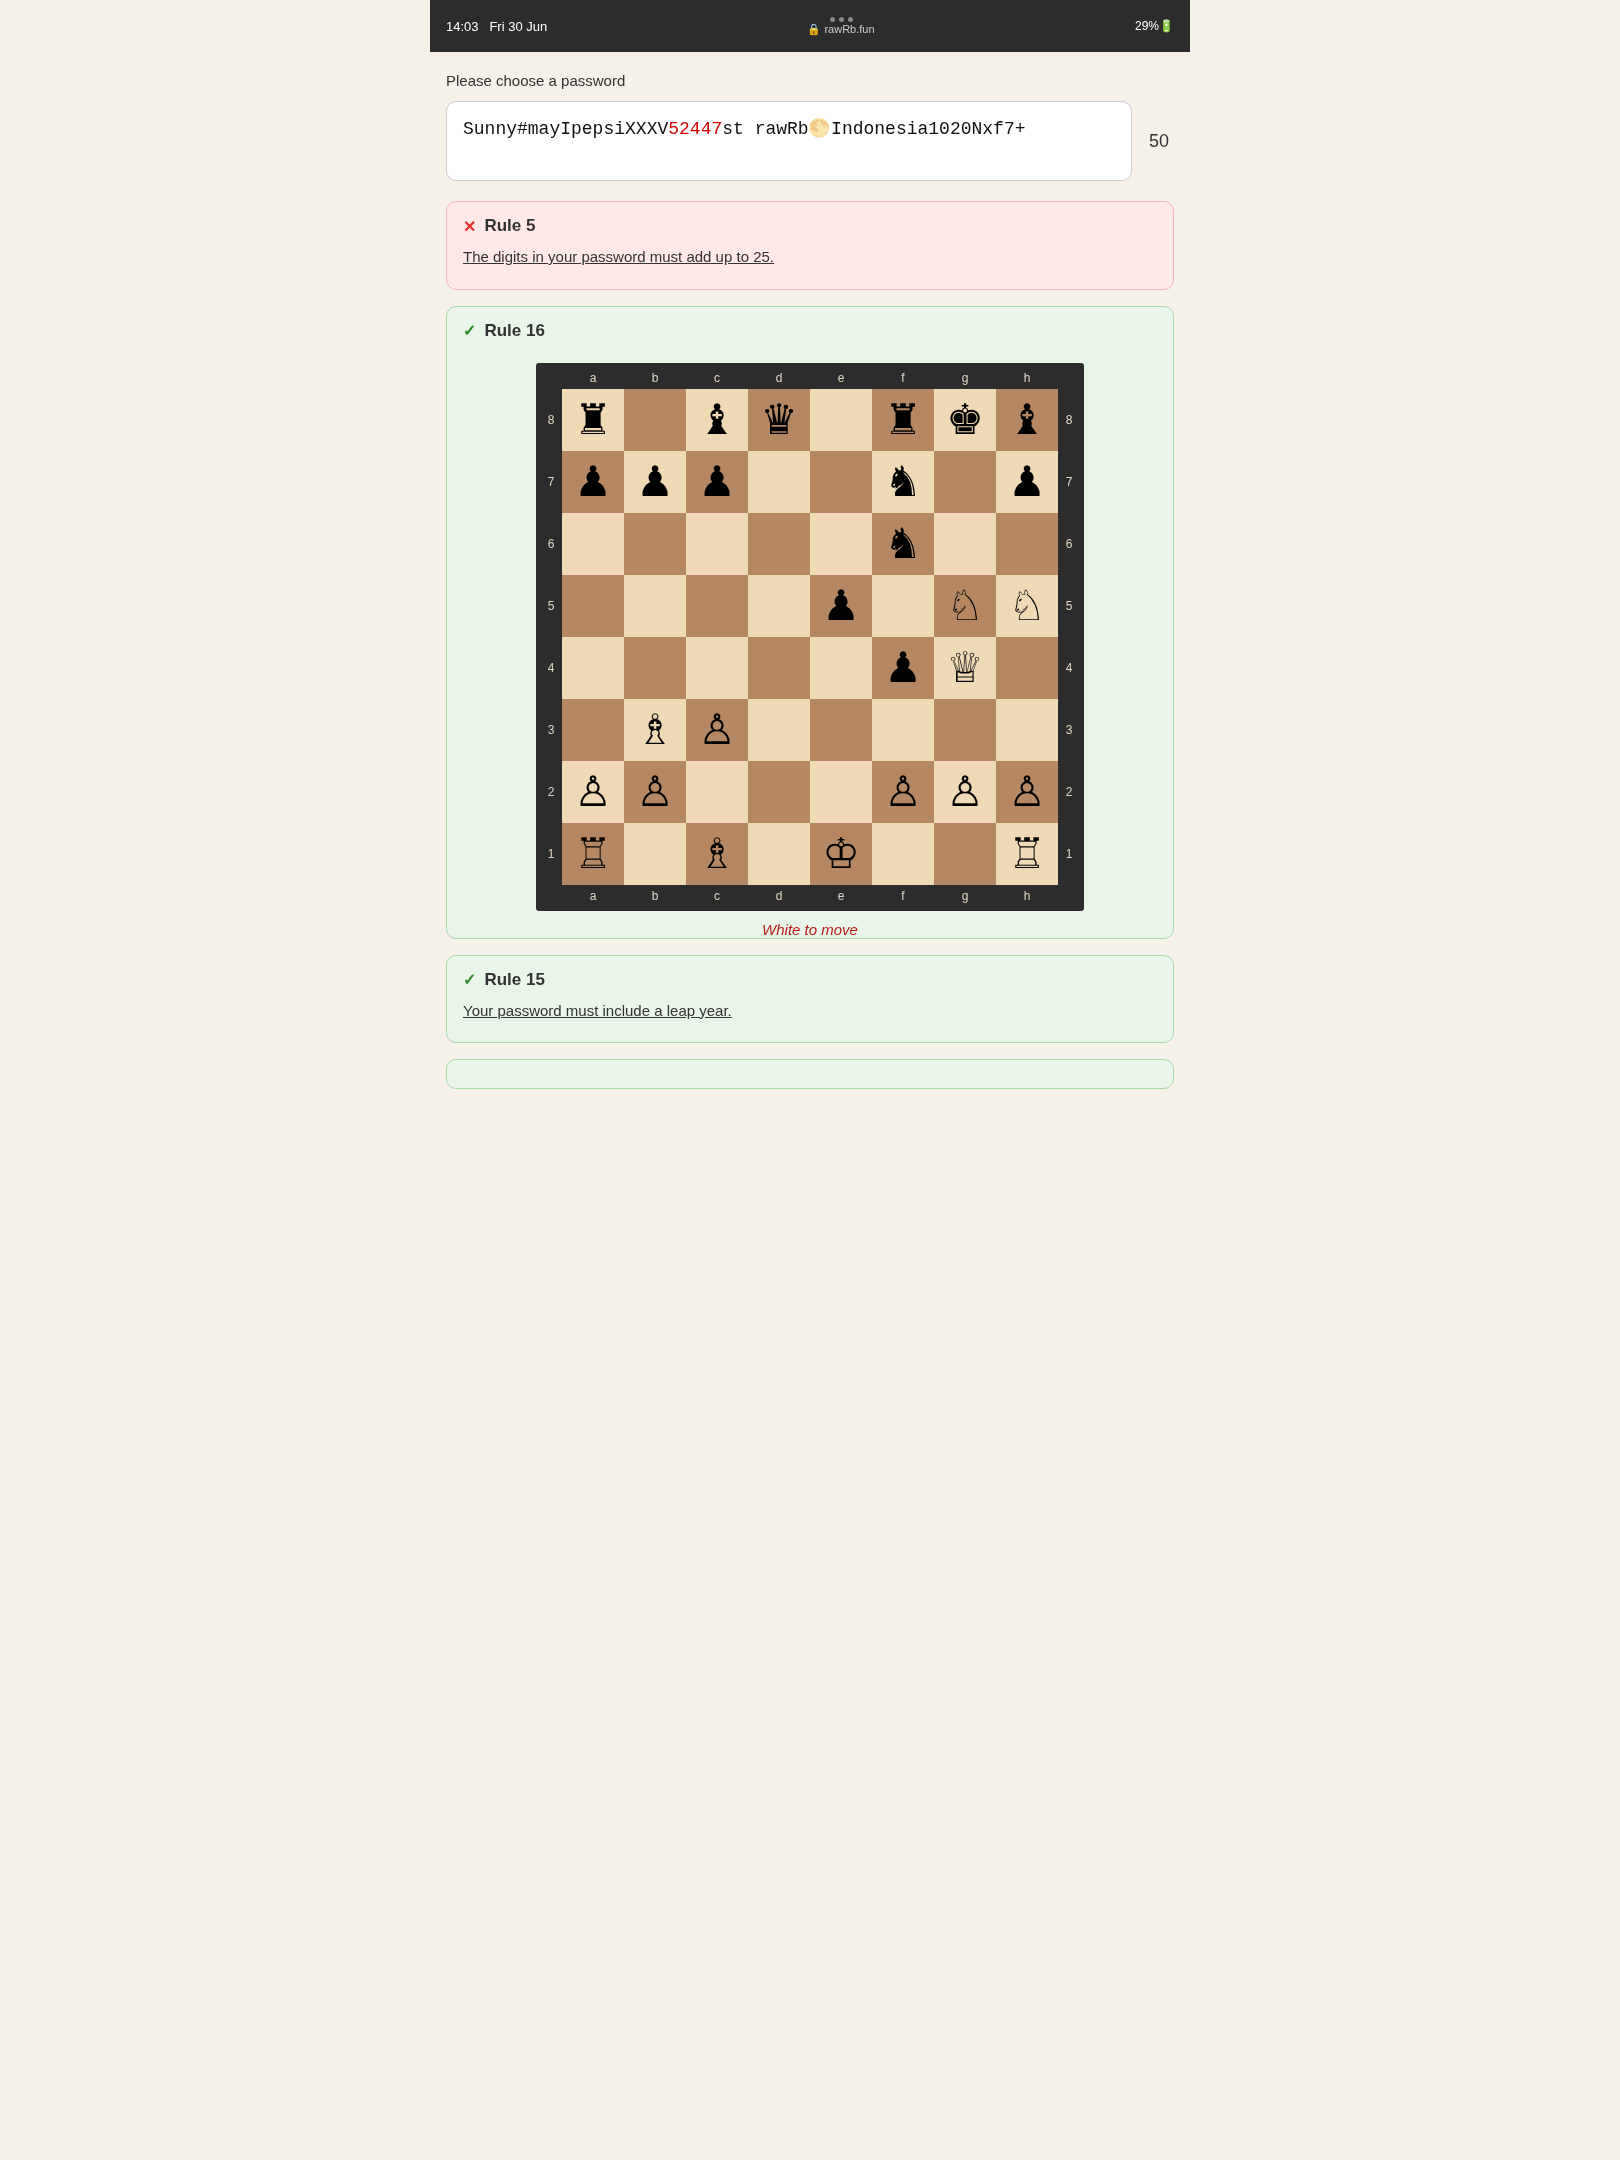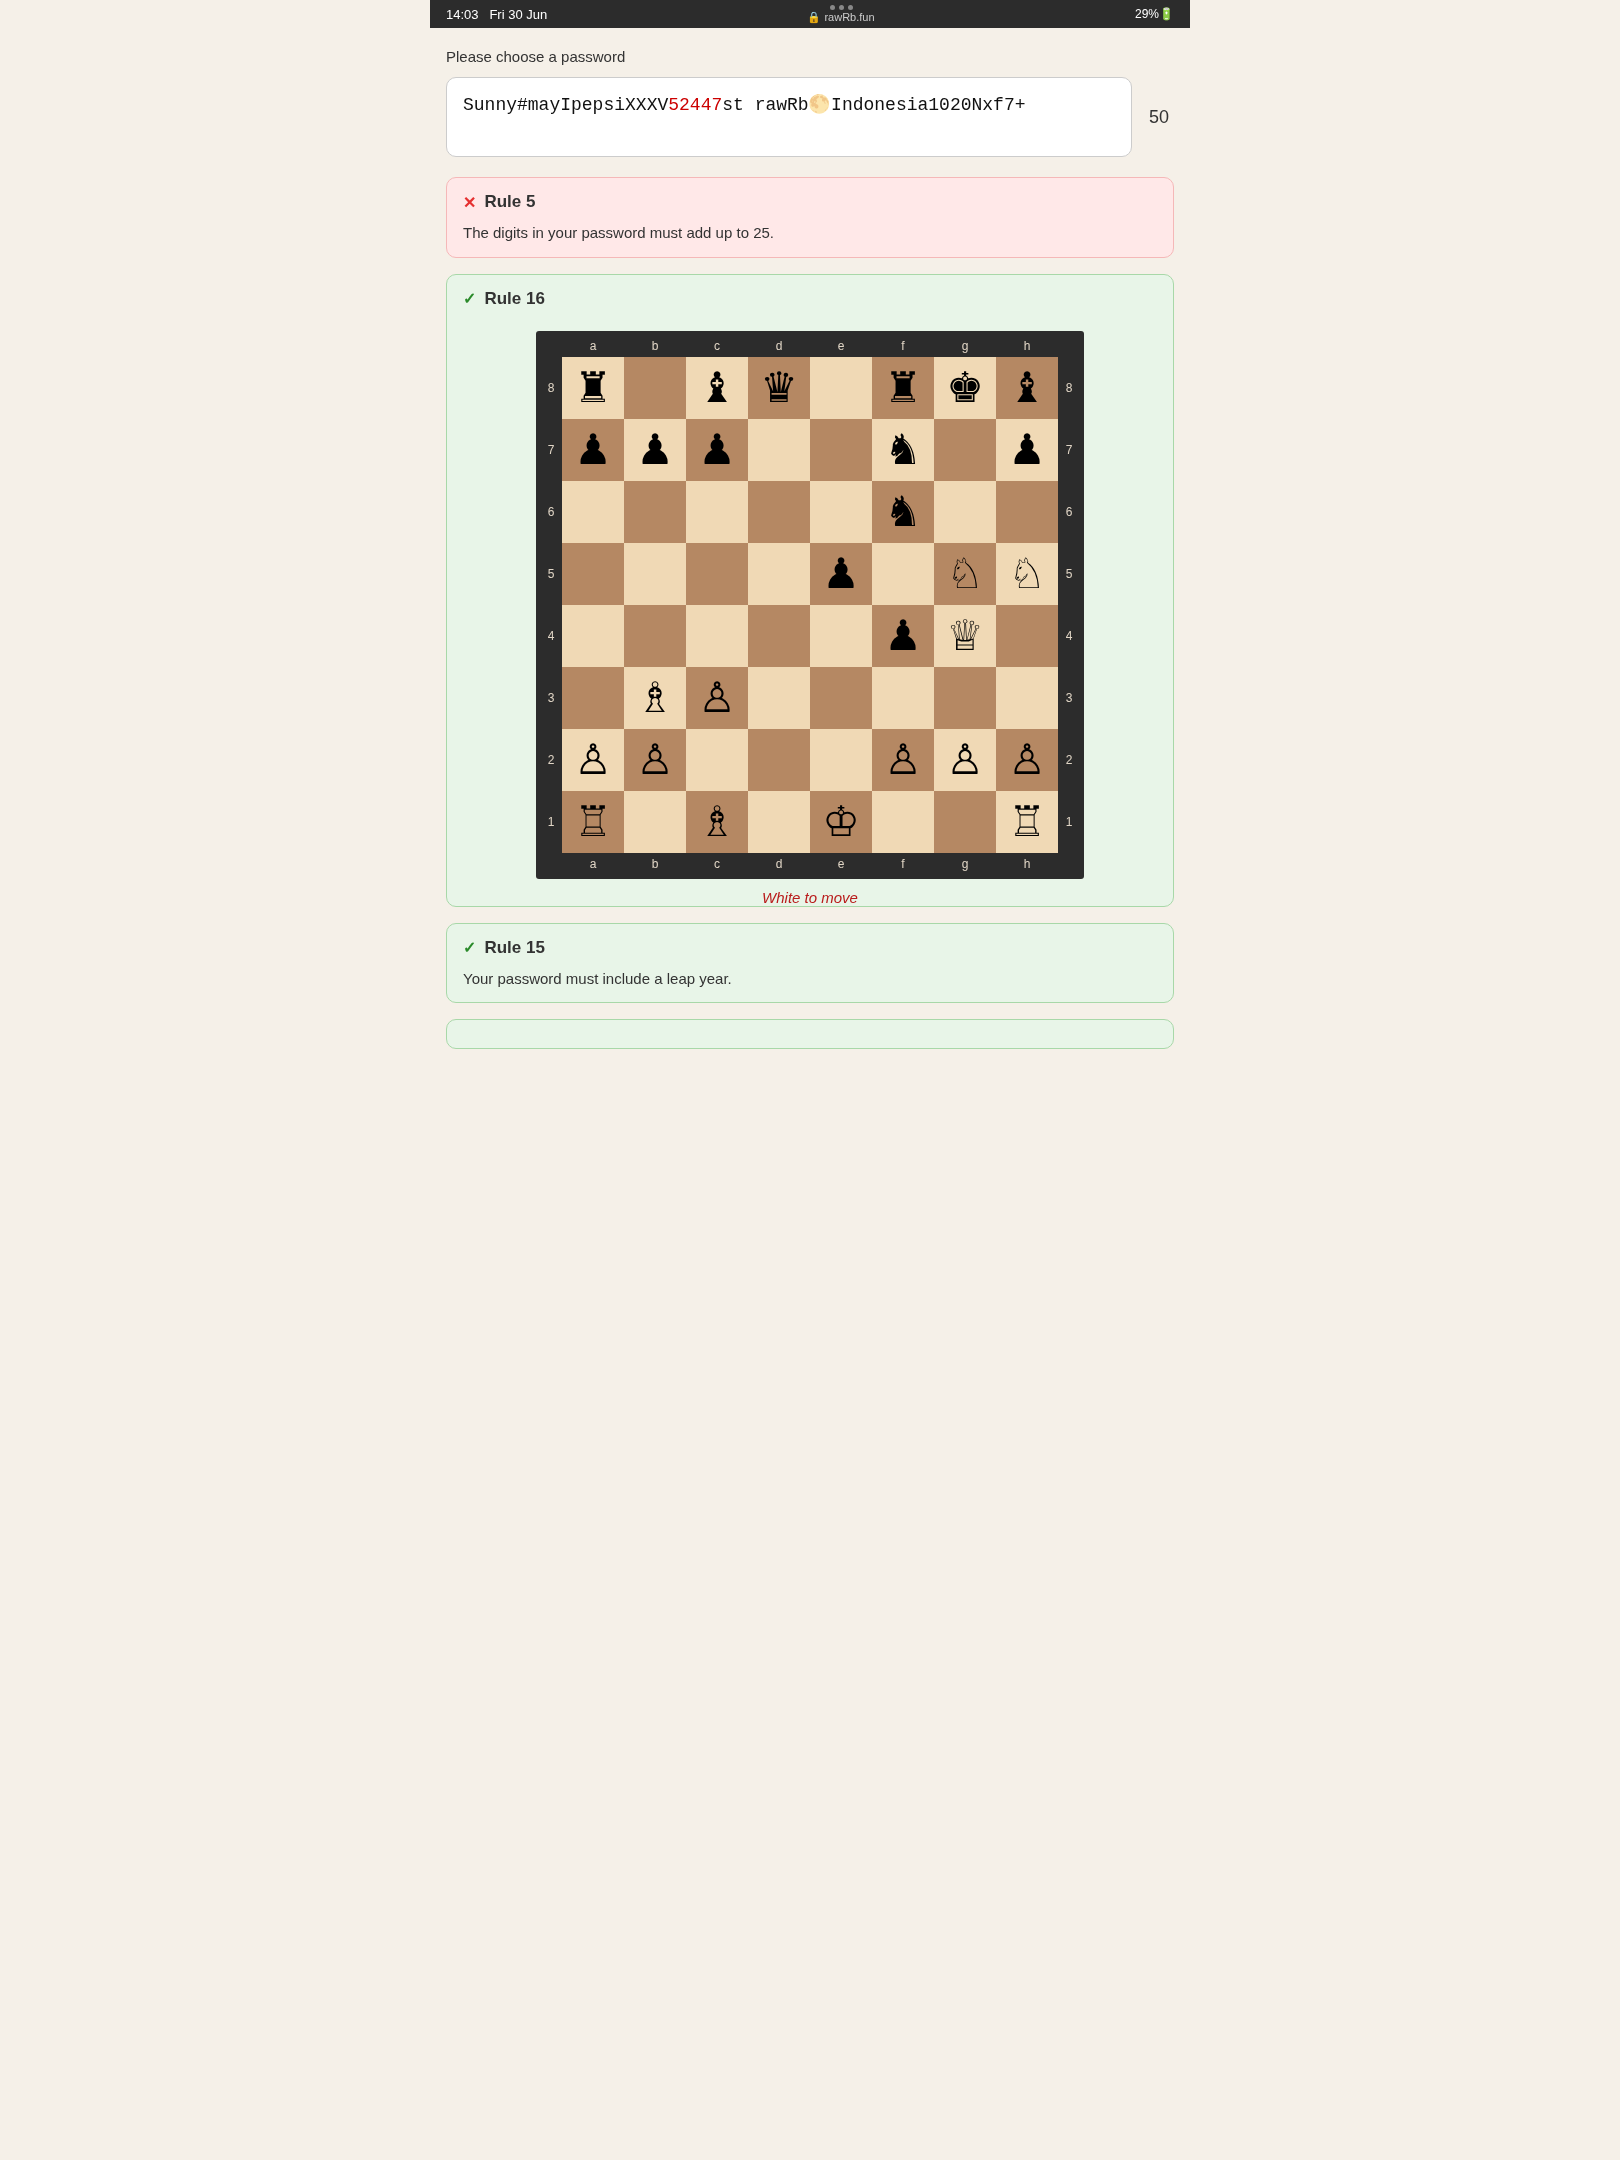"14:03 Fri 30 Jun" .status-bar { height: 28px -> 52px }
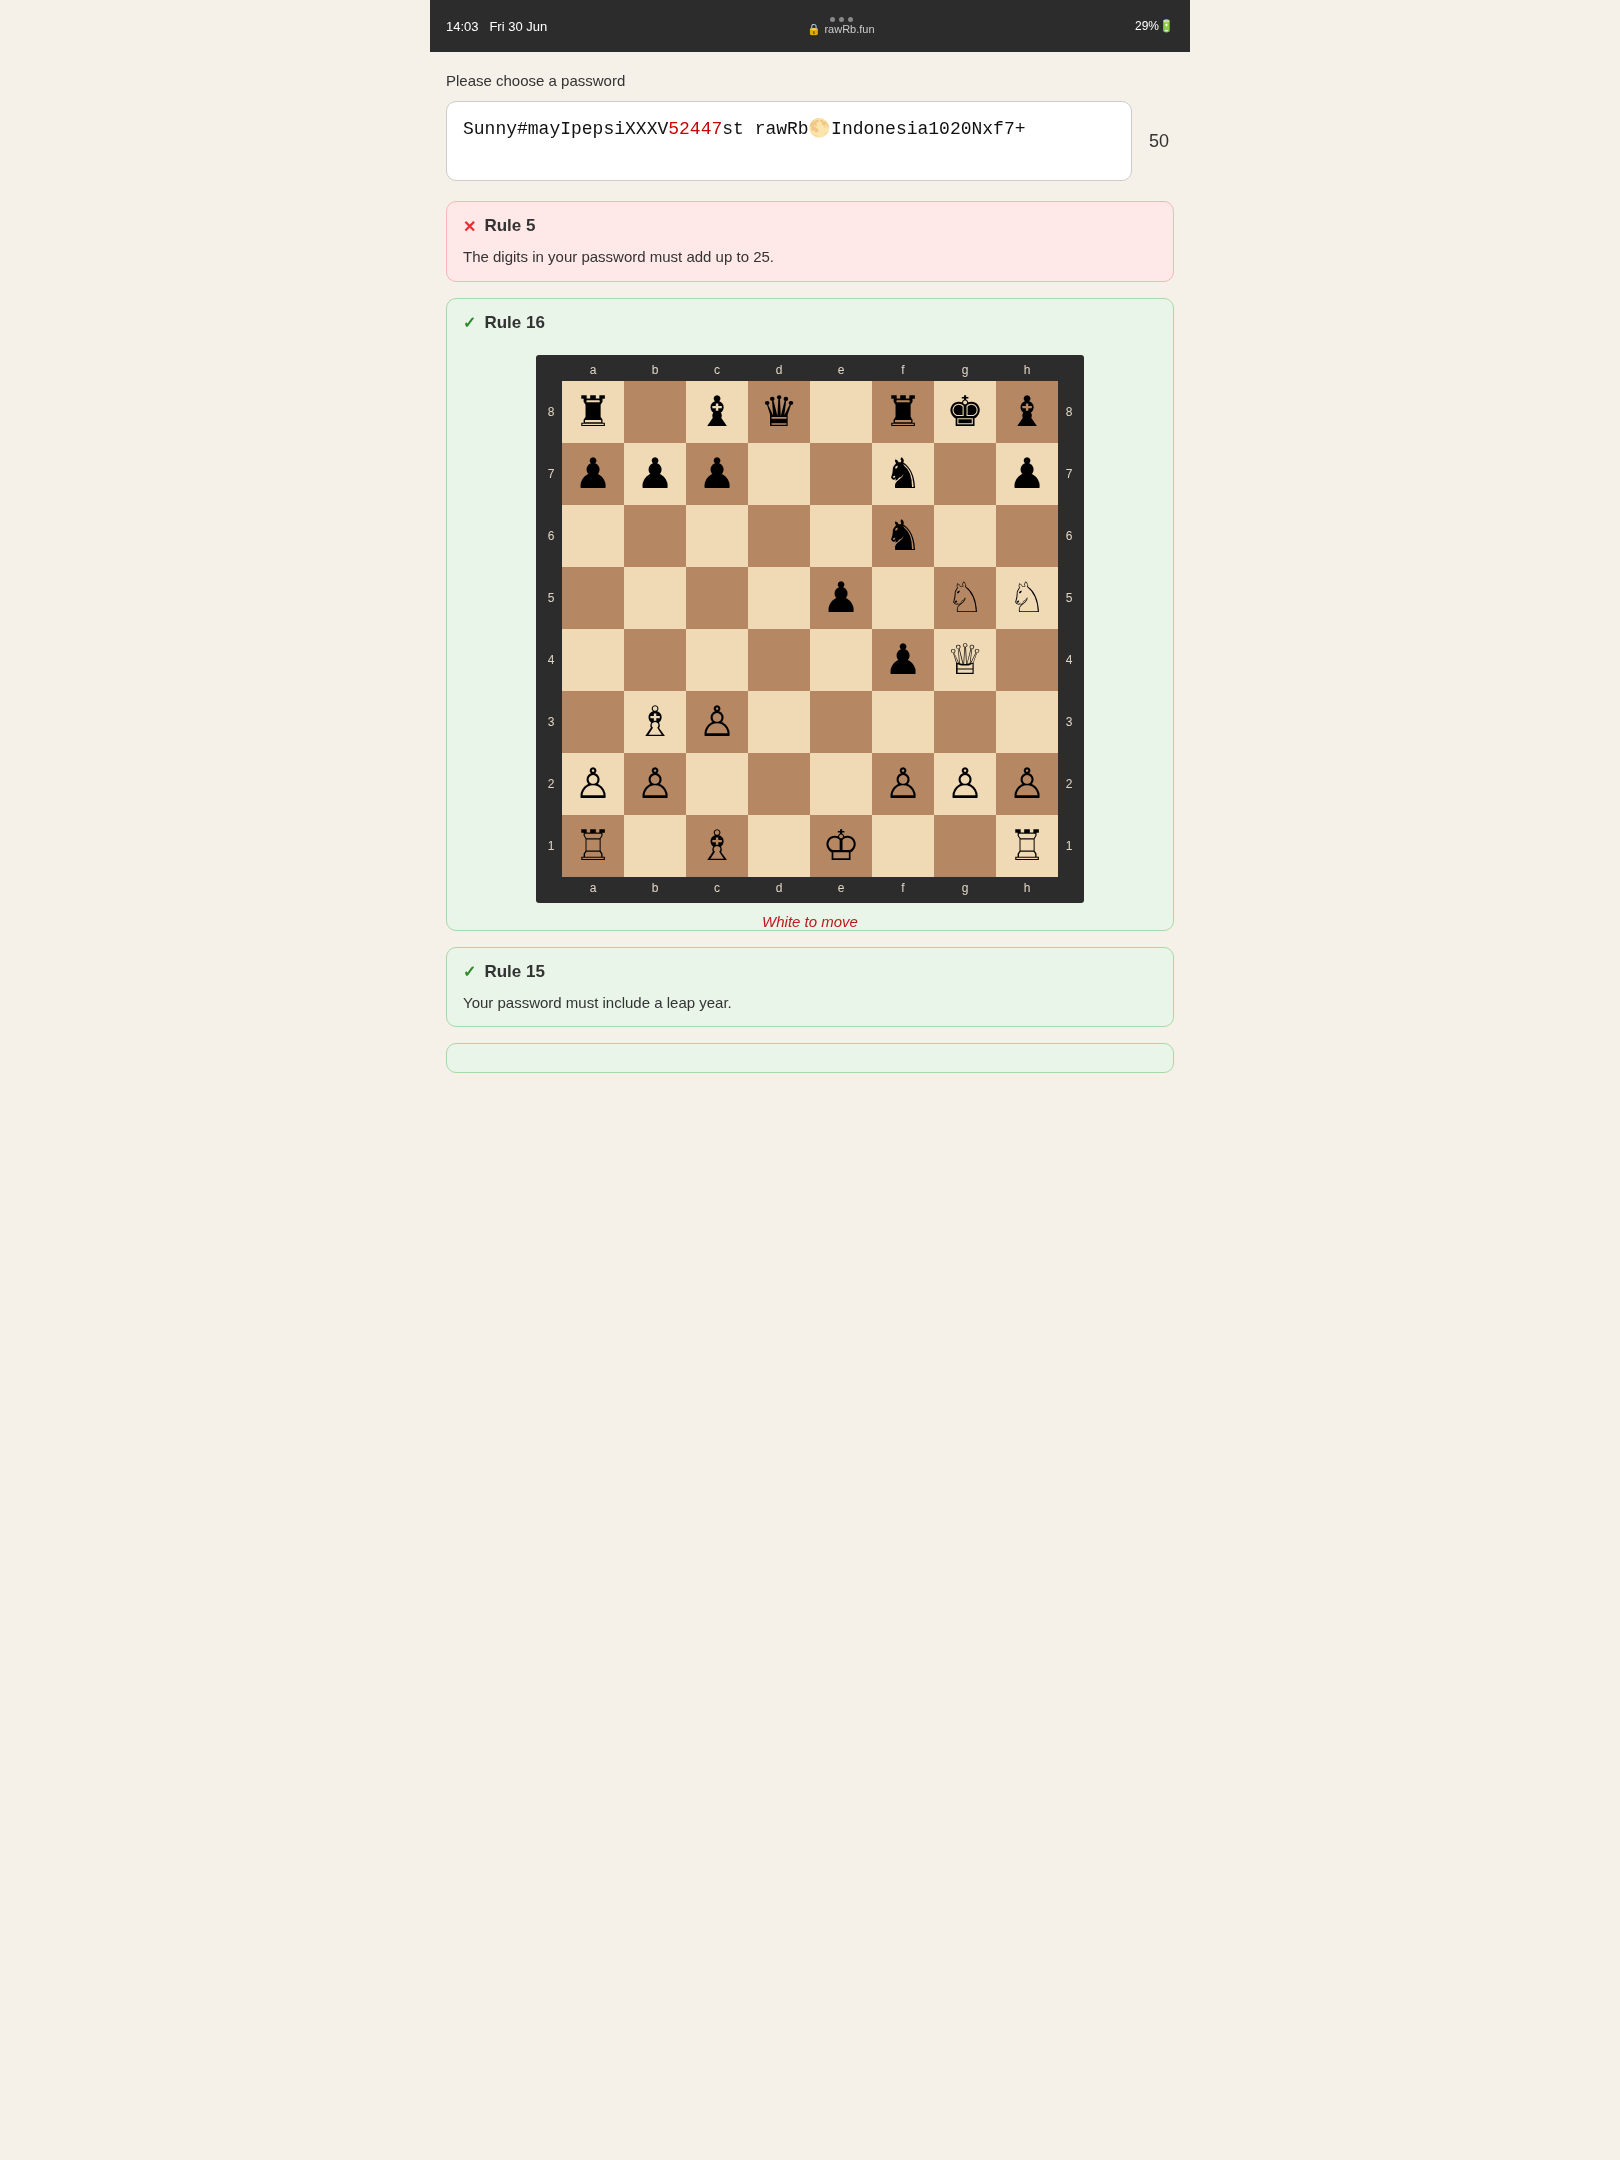"The digits in your password" .rule-body { padding: 0 16px 12px -> 0 16px 20px; text-decoration: none -> underline }
